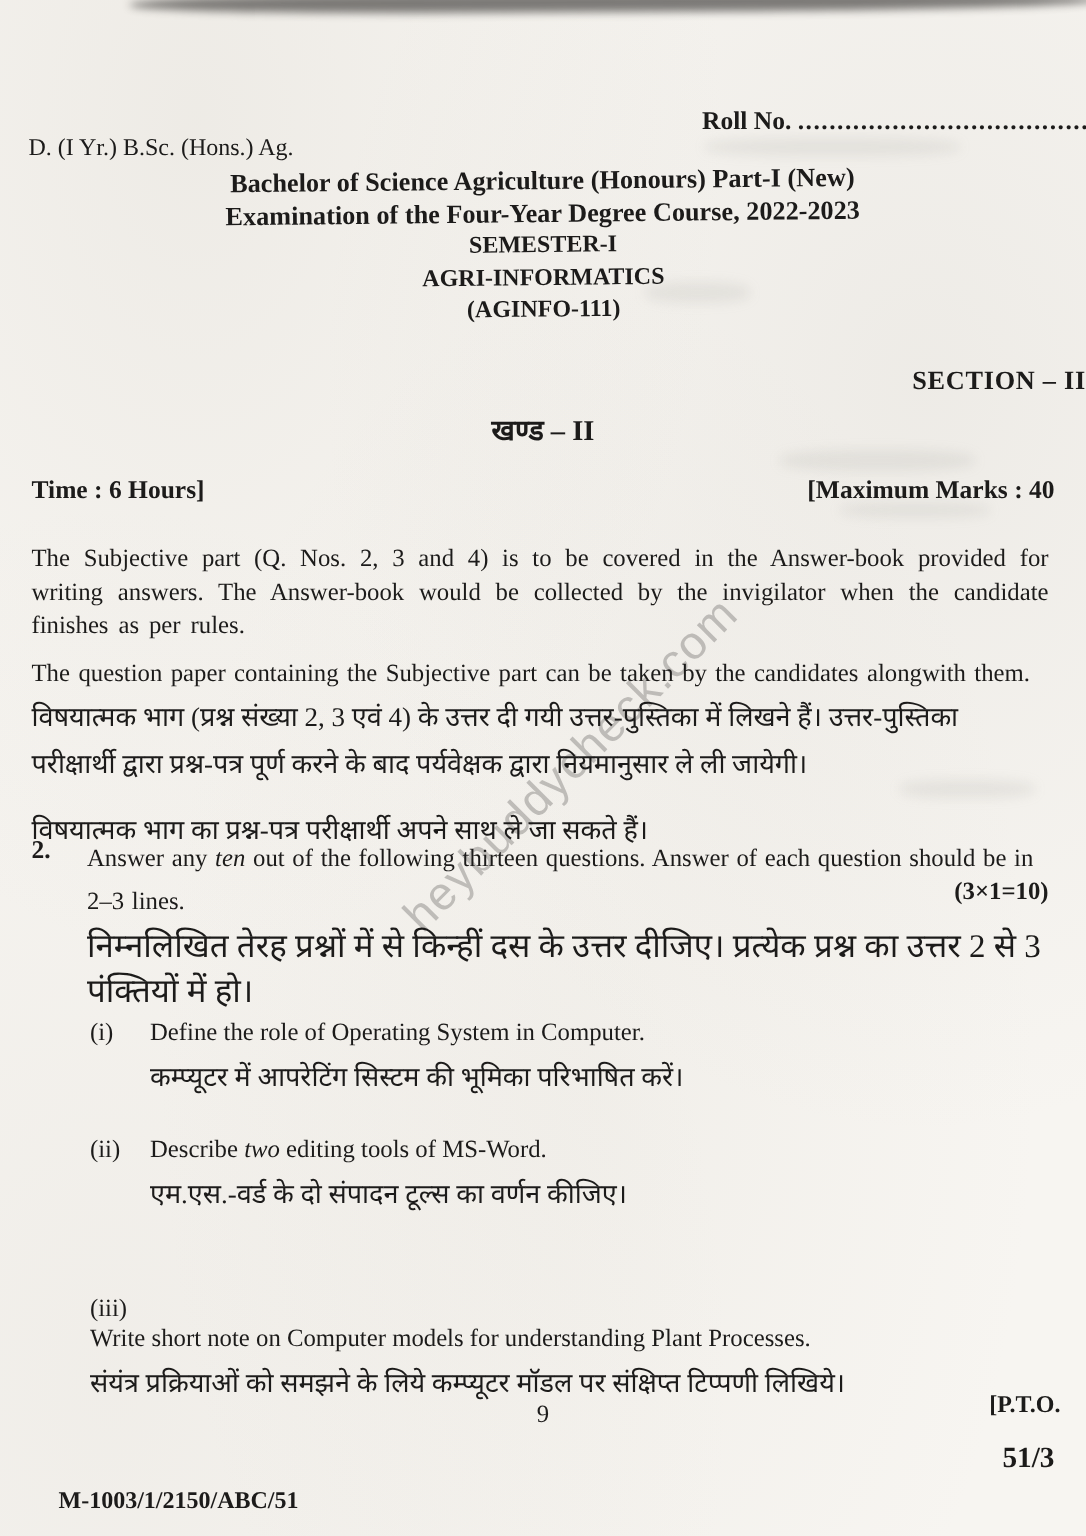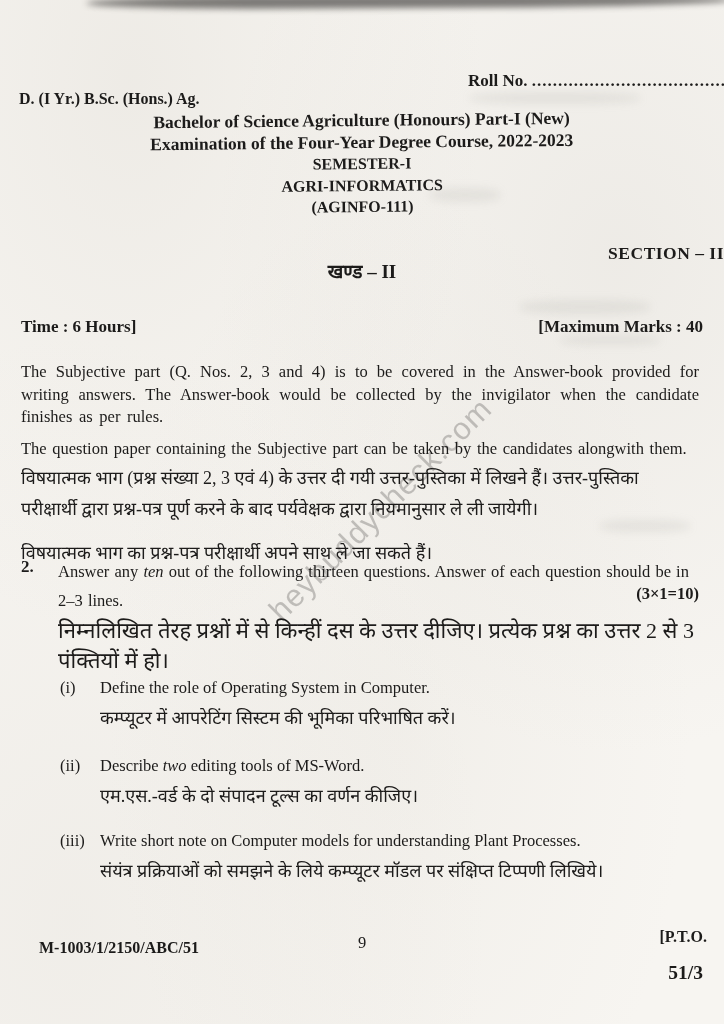"D. (I Yr.) B.Sc. (Hons.)" .course { font-weight: bold -> normal }
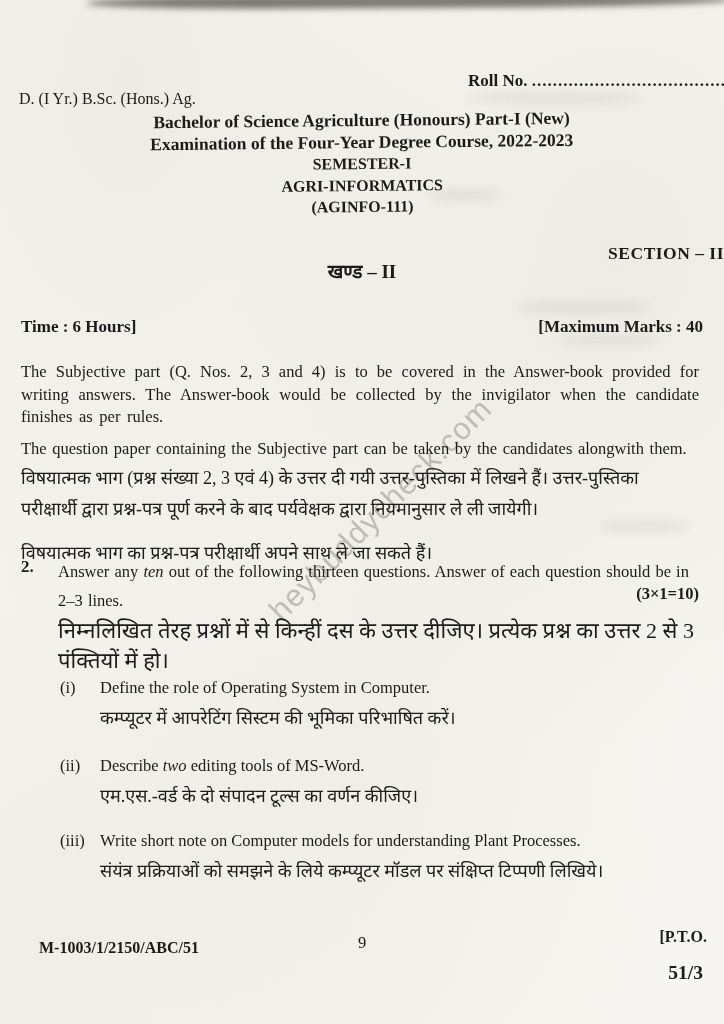"खण्ड – II" .section-hi { top: 258px -> 273px }
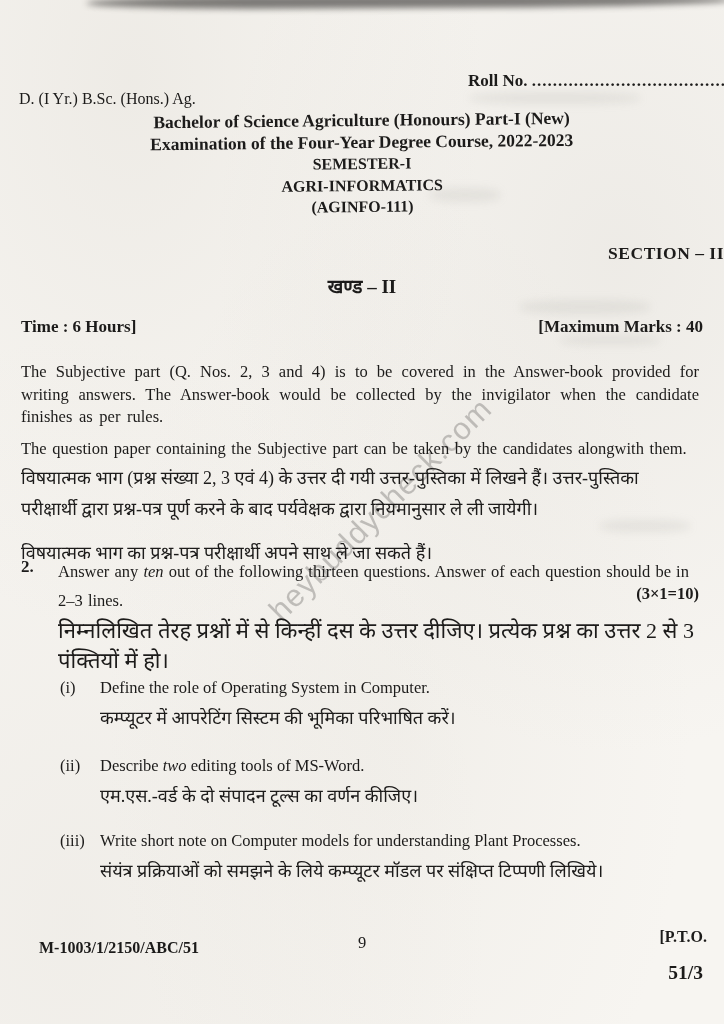"(iii)" .s3 { flex-direction: none -> column; top: 831px -> 862px }
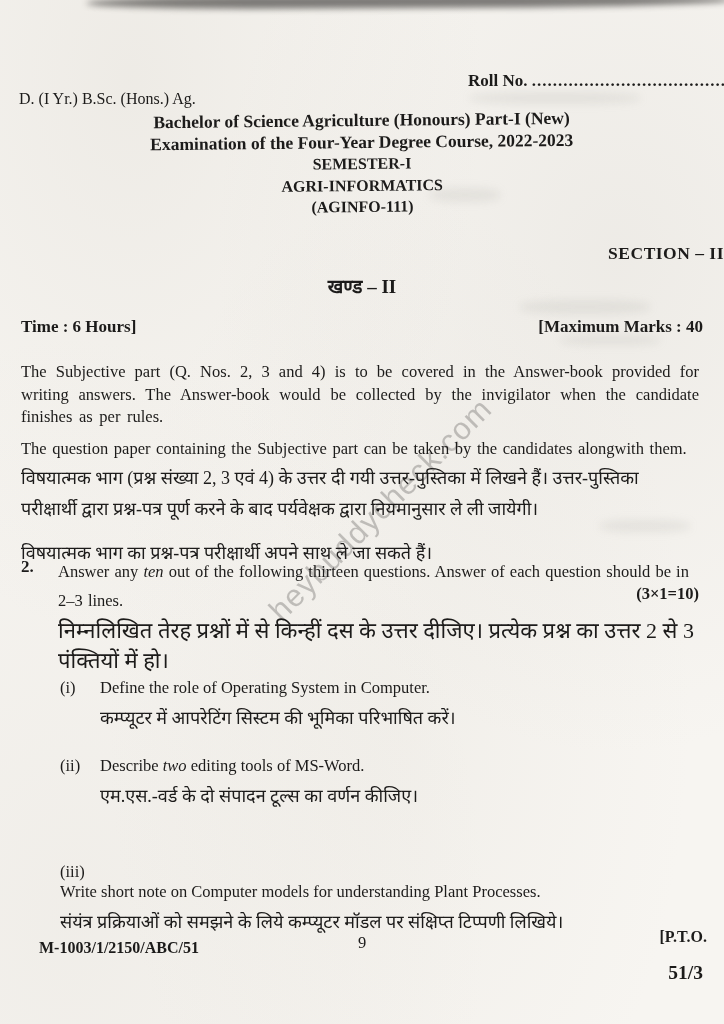"M-1003/1/2150/ABC/51" .footer-code { top: 939px -> 992px }
